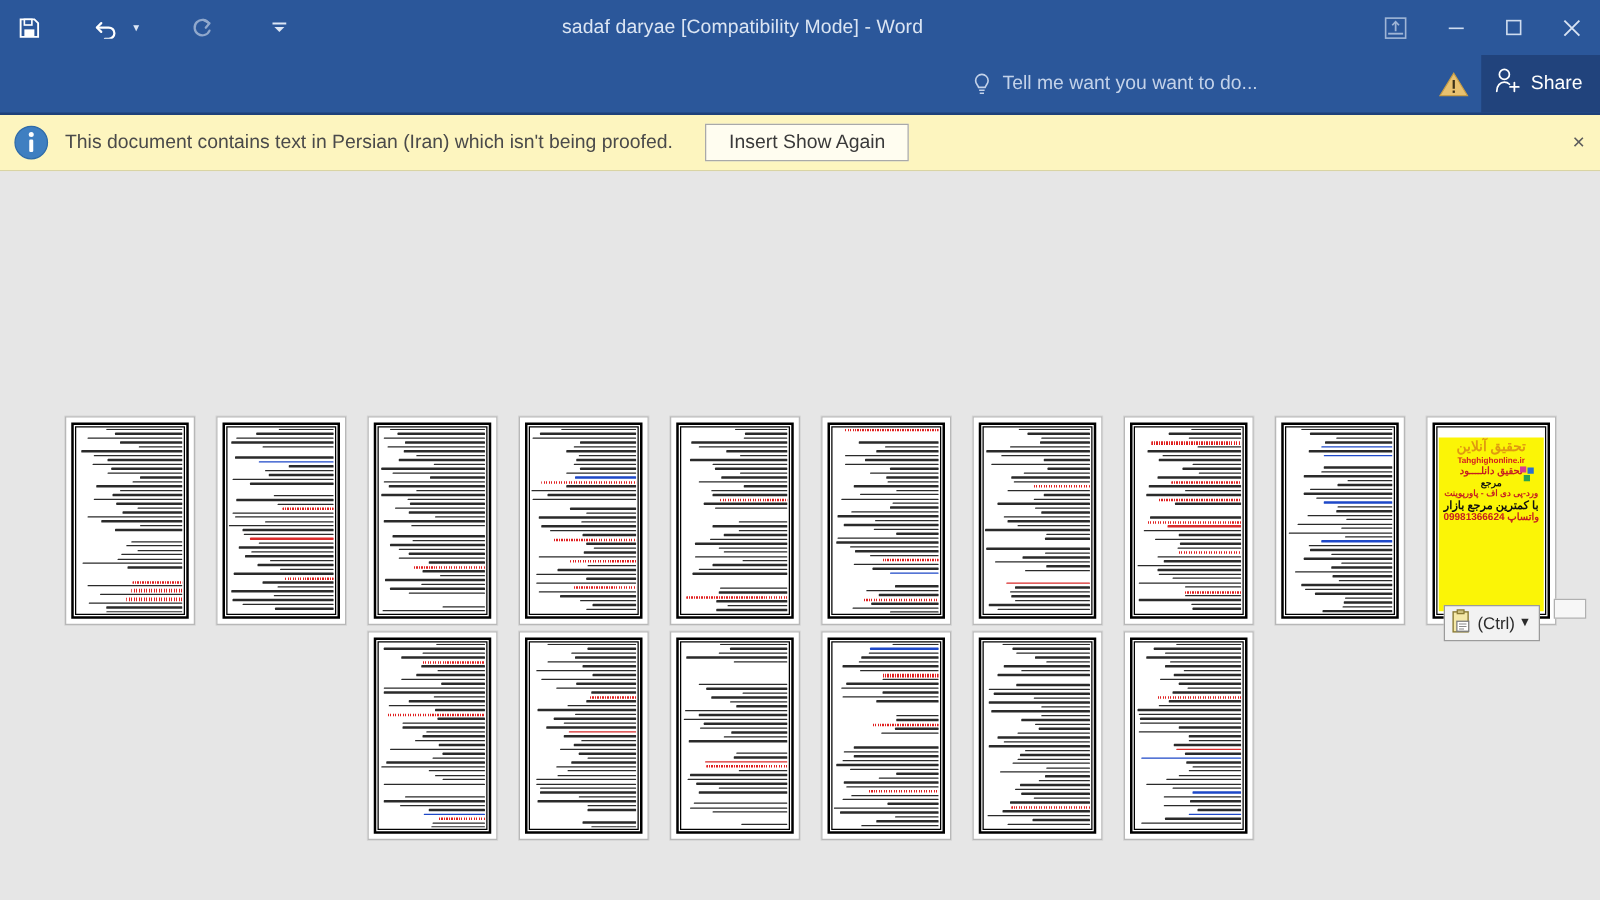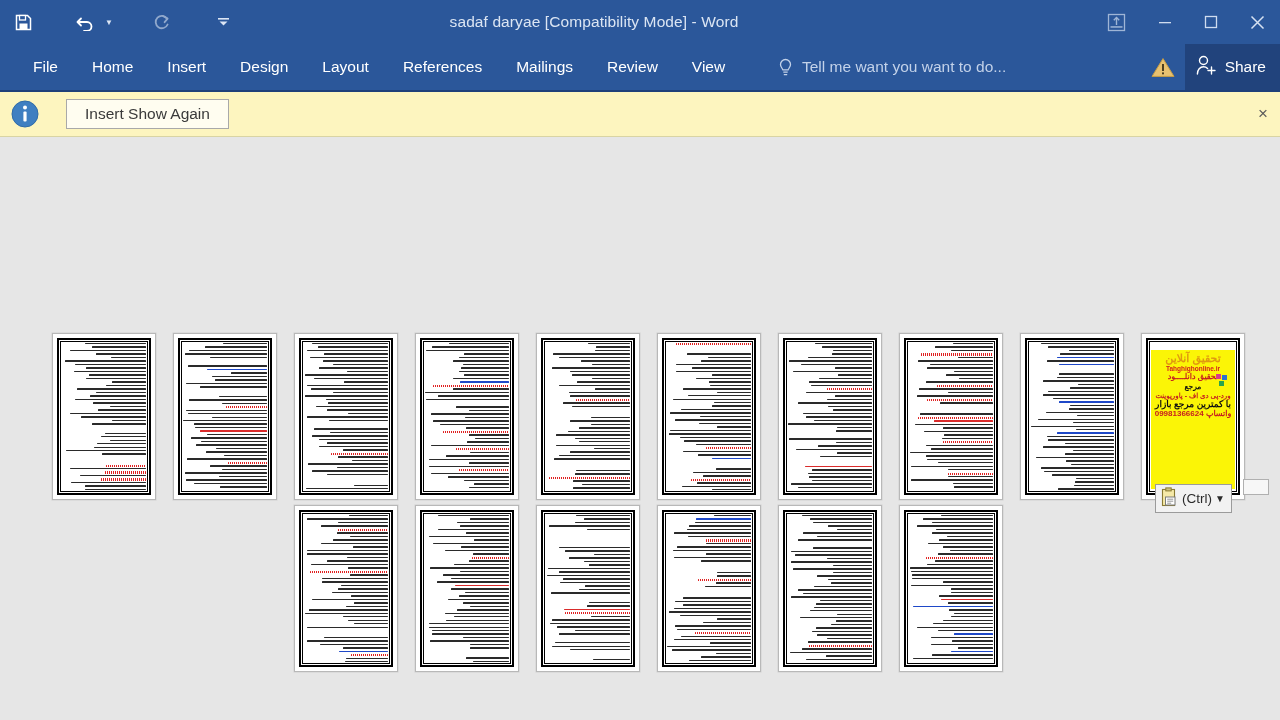"File" div.tabs { html: <div> <div>File</div> <div>Home</div> <div>Insert</div> <div>Design</div> <div>Layout</div> <div>References</div> <div>Mailings</div> <div>Review</div> <div>View</div> </div> -> none }
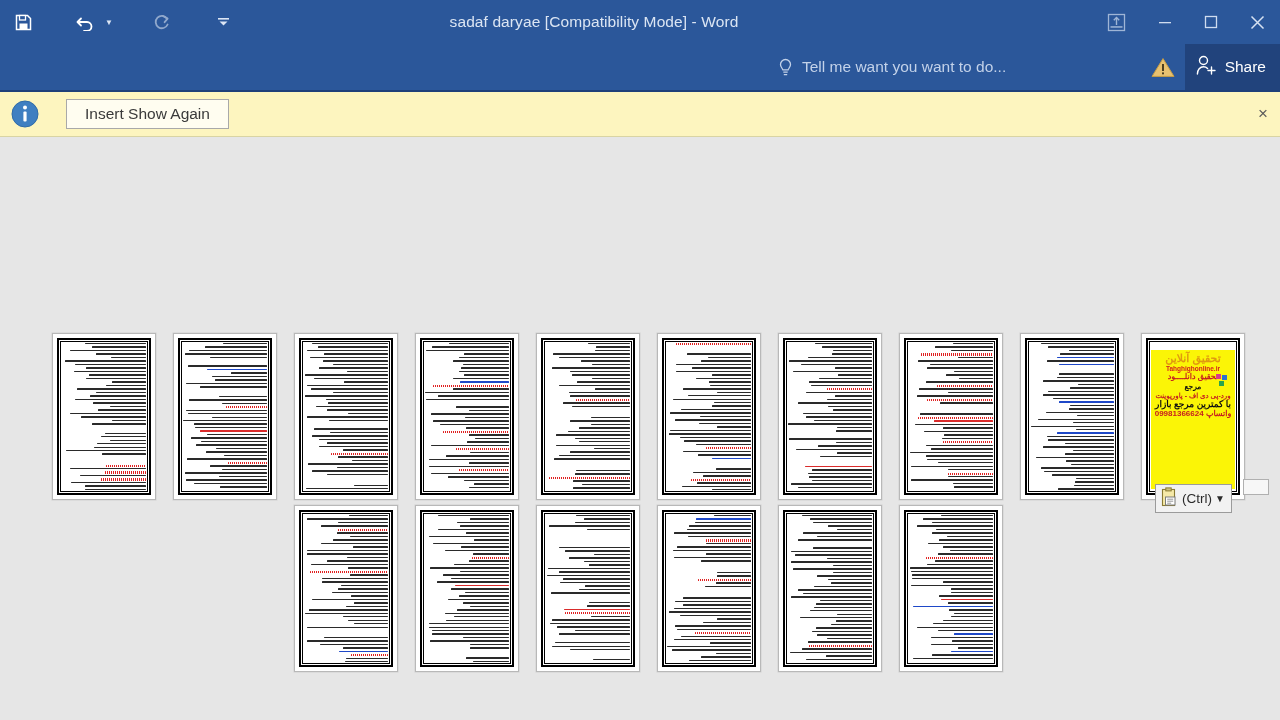"This document contains text in" span.msg-body { html: none -> <span>This document contains text in Persian (Iran) which isn't being proofed.</span> }
